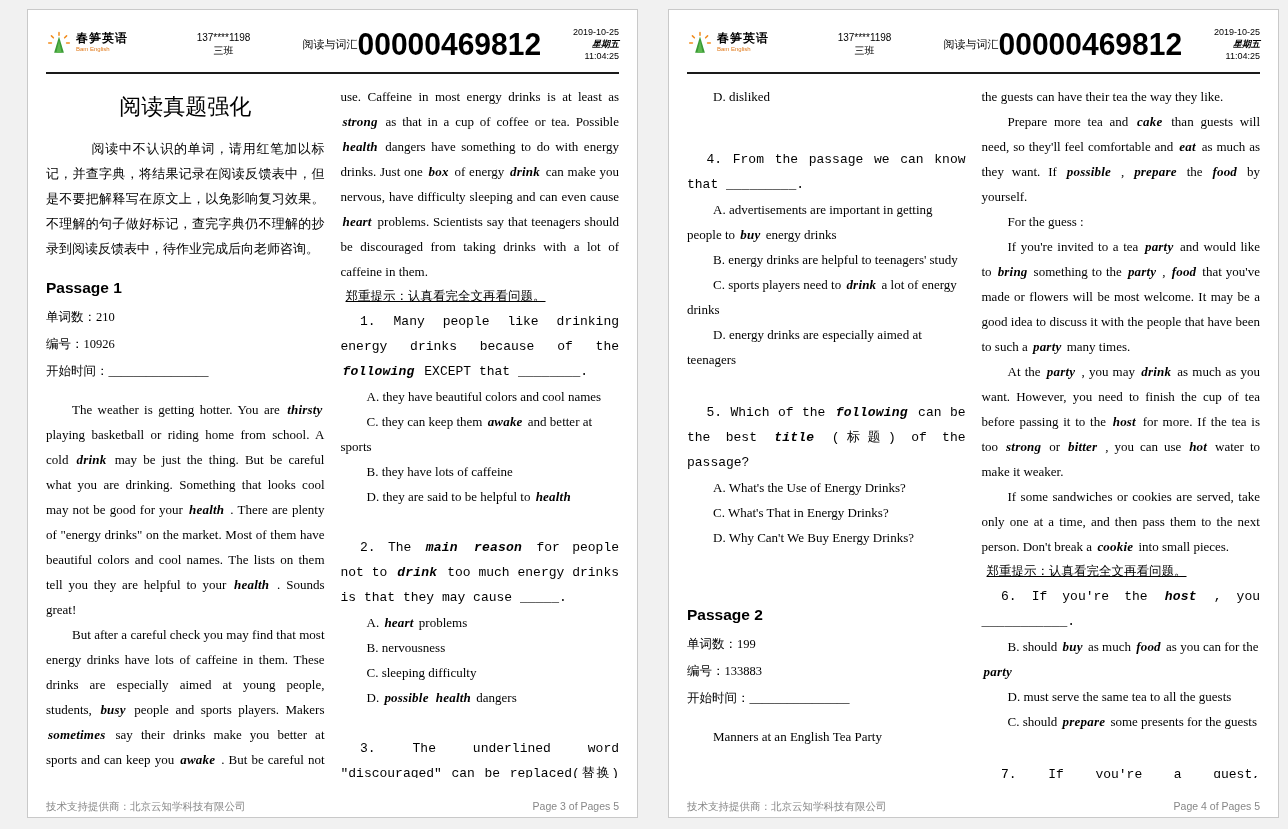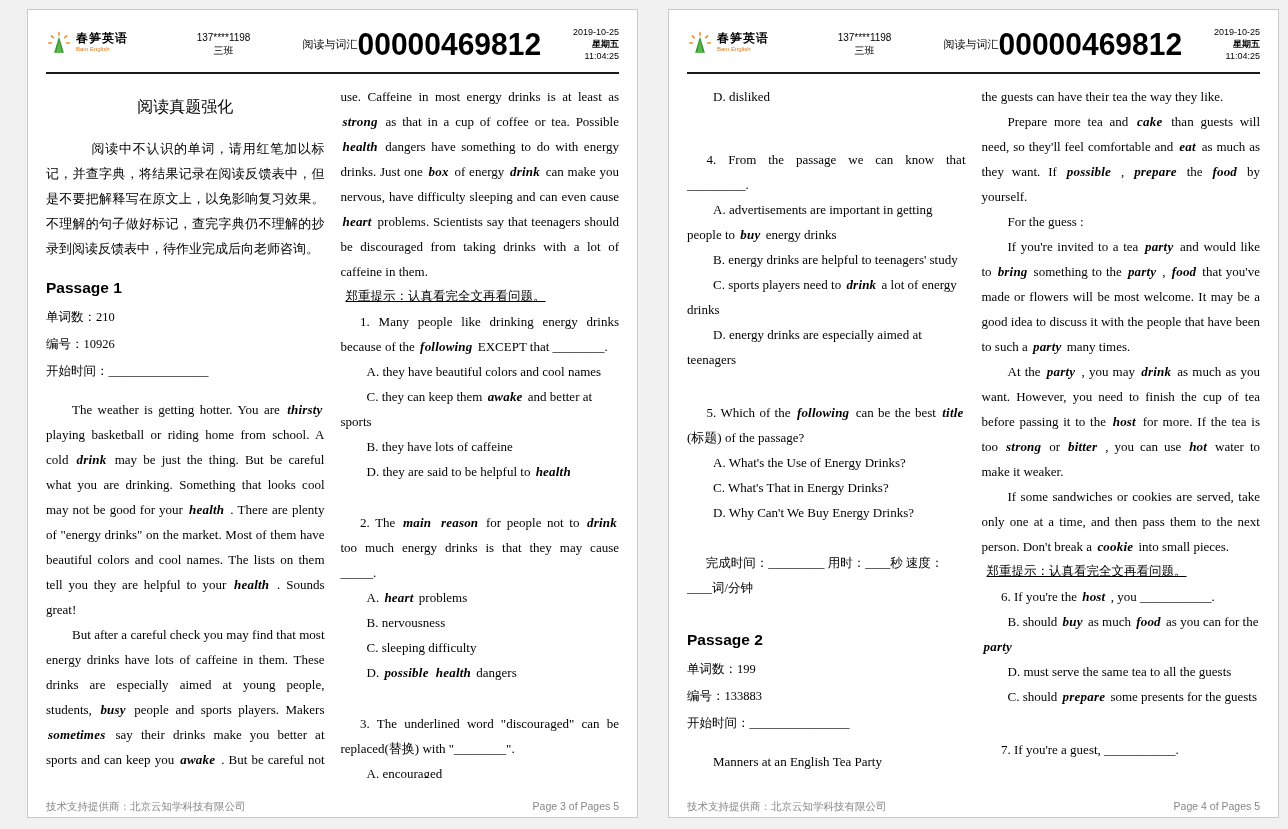"星期五" .hdr-date .wk { font-style: none -> italic }
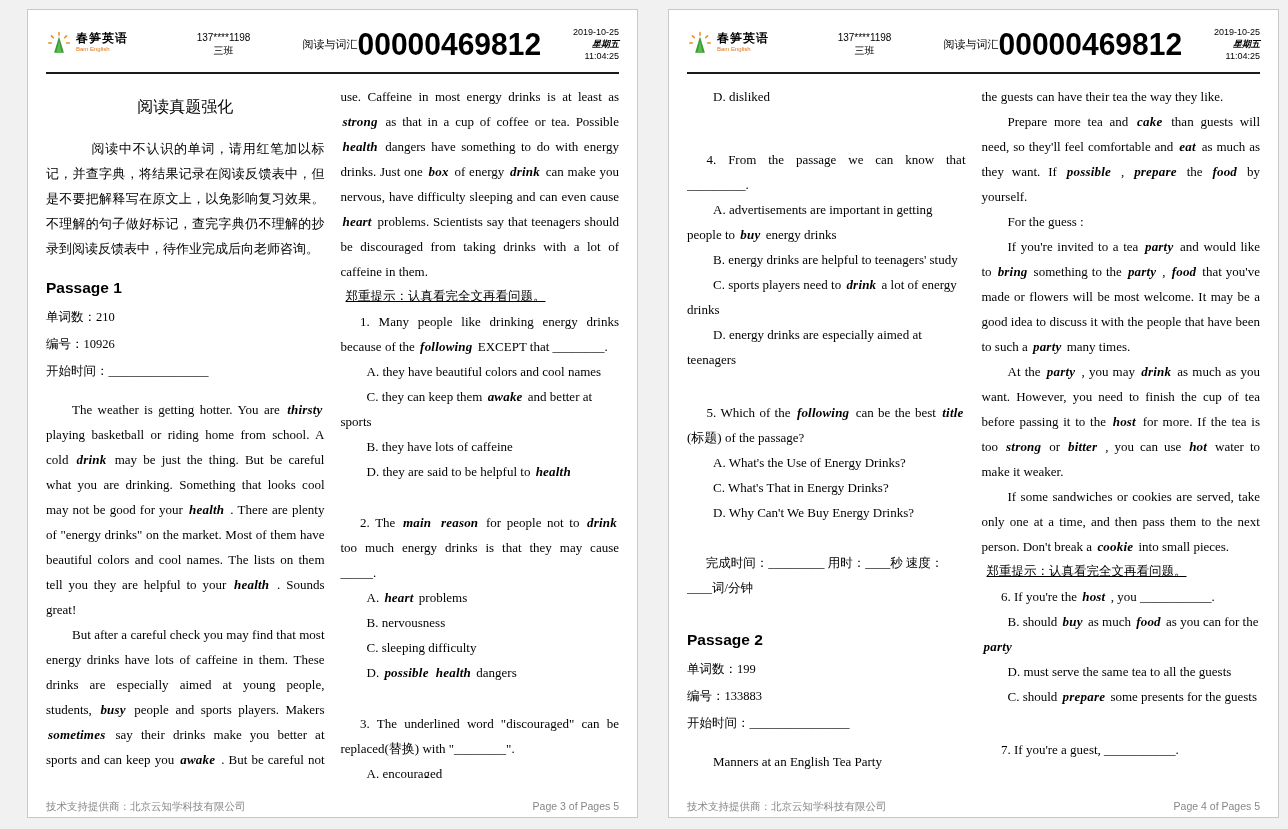"阅读真题强化" .doc-title { font-size: 16px -> 22px }
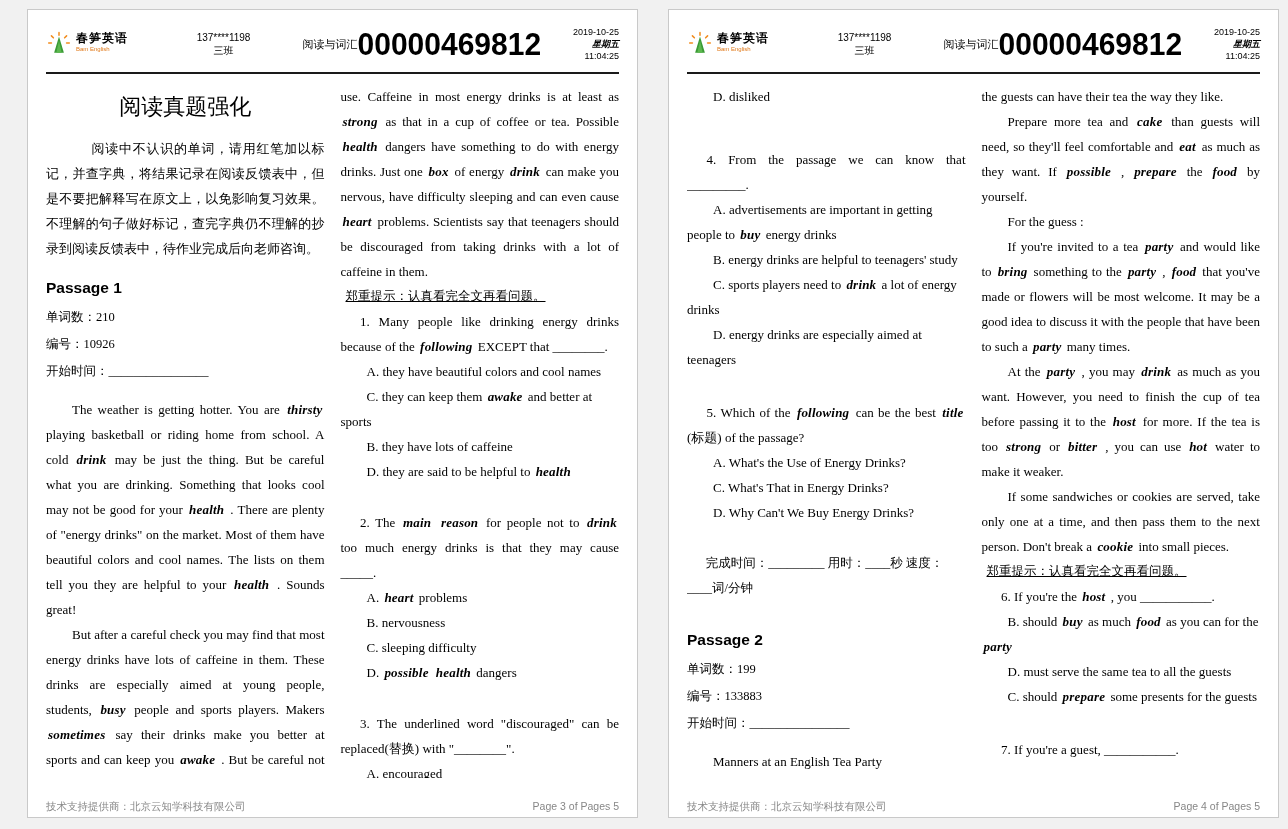"4. From the passage we" .q-stem { font-family: none -> Liberation Mono, monospace }
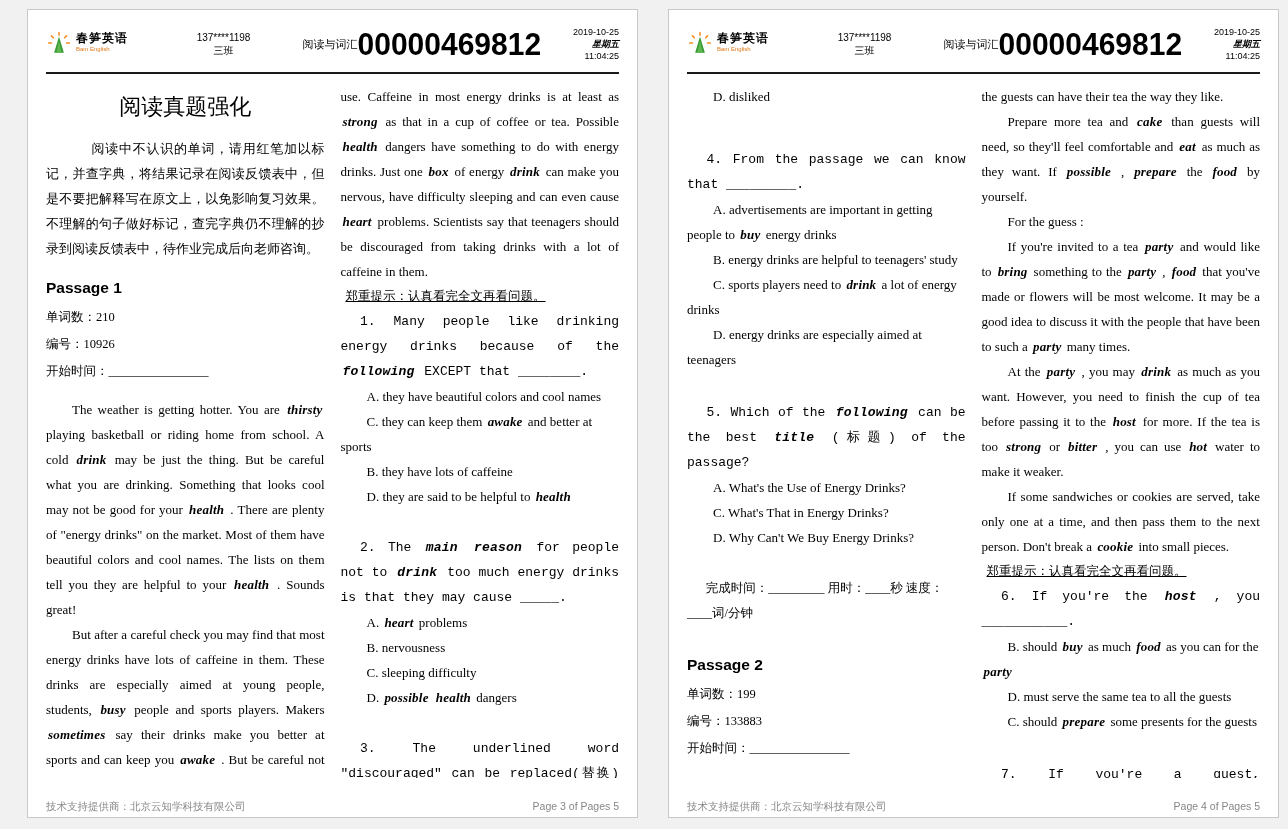"完成时间：_________ 用时：____秒 速度：____词/分钟" div.cn-line { html: <div>完成时间：_________ 用时：____秒 速度：____词/分钟</div> -> none }
